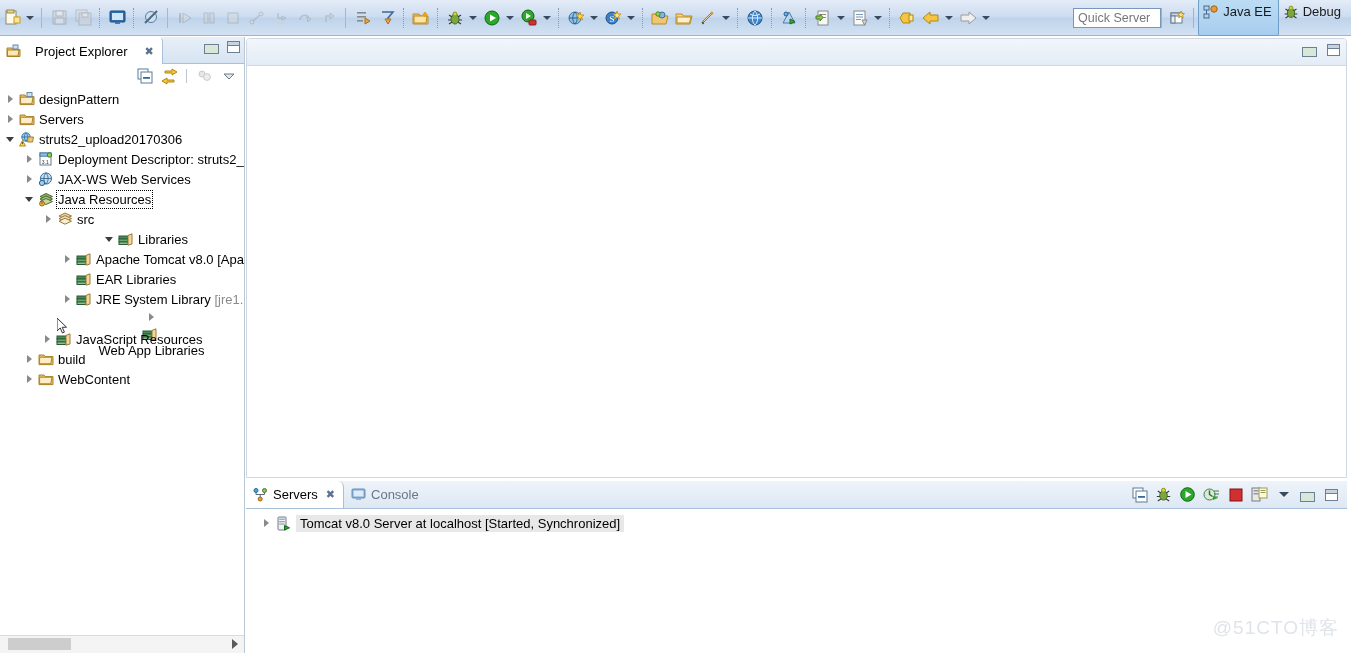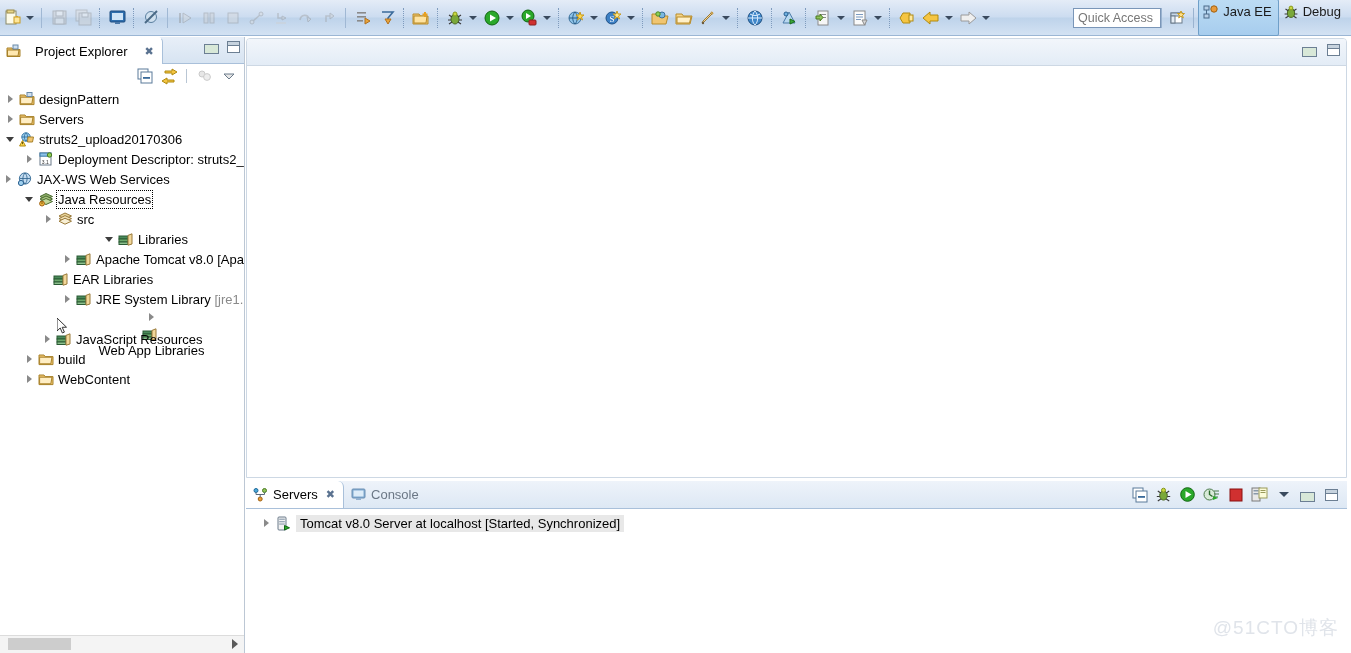"Quick Access" div.quick-access { text: Access -> Server }
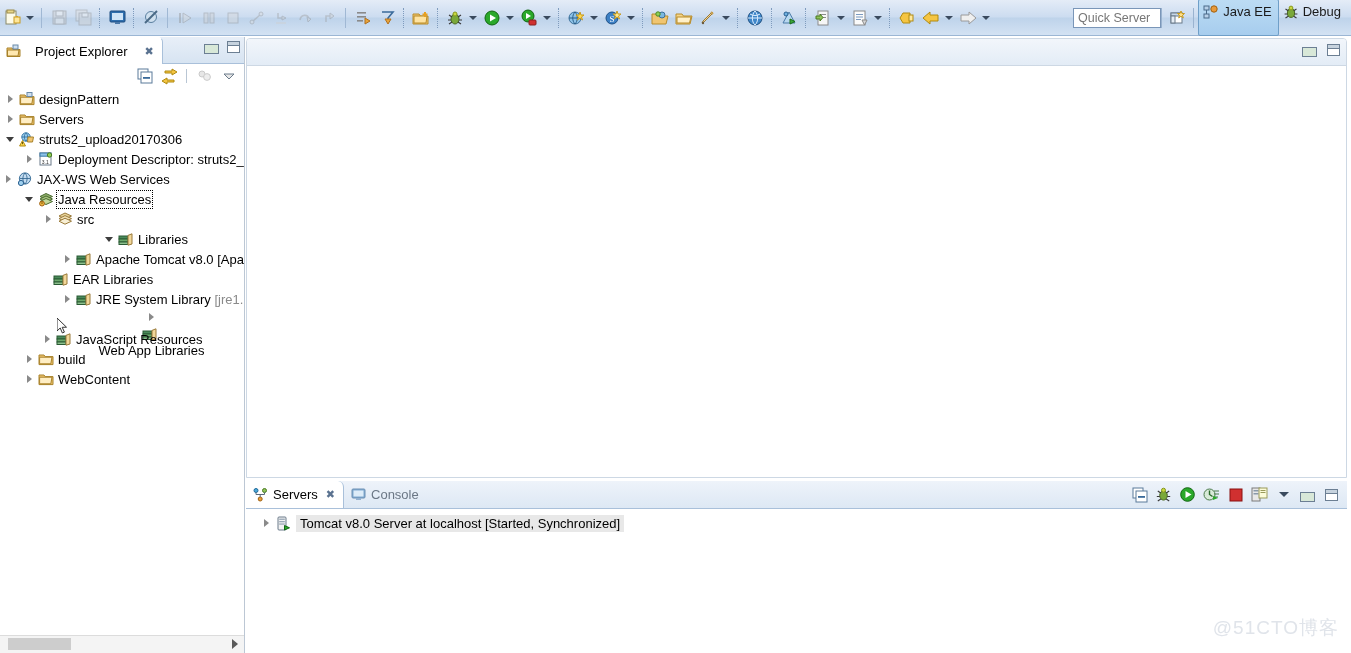"JAX-WS Web Services" div.tnode { padding-left: none -> 21px }
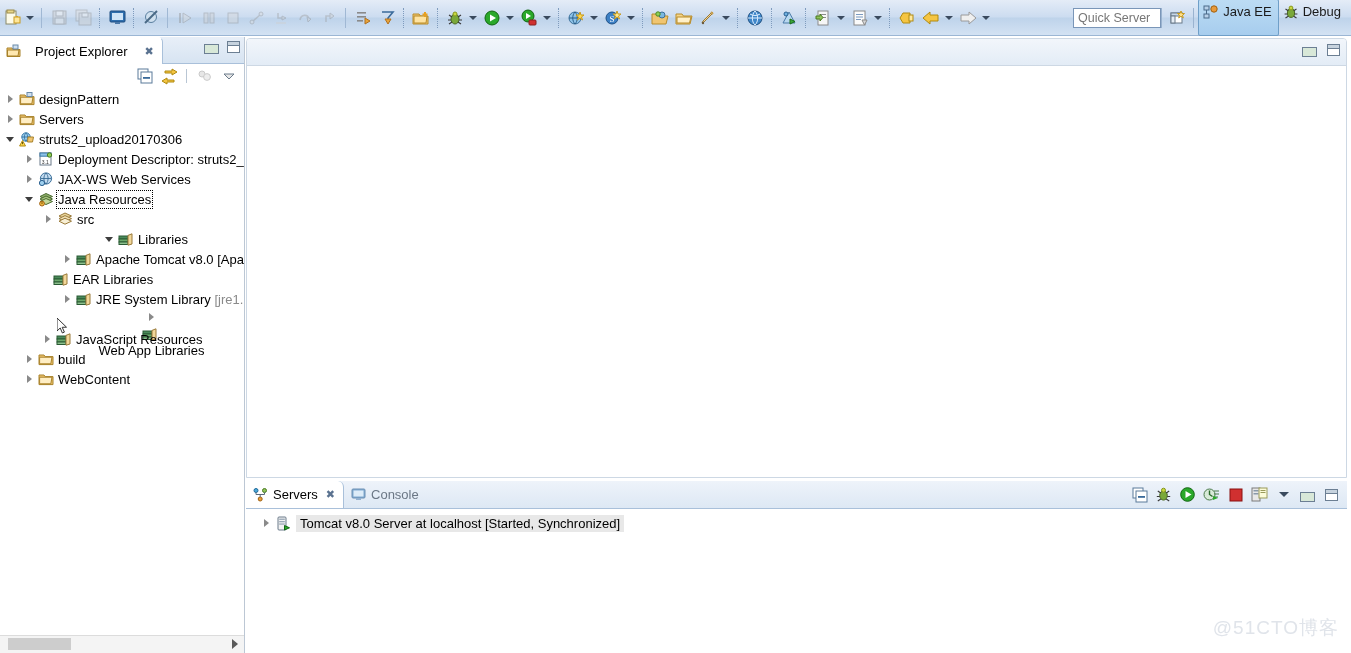"EAR Libraries" div.tnode { padding-left: 36px -> 59px }
